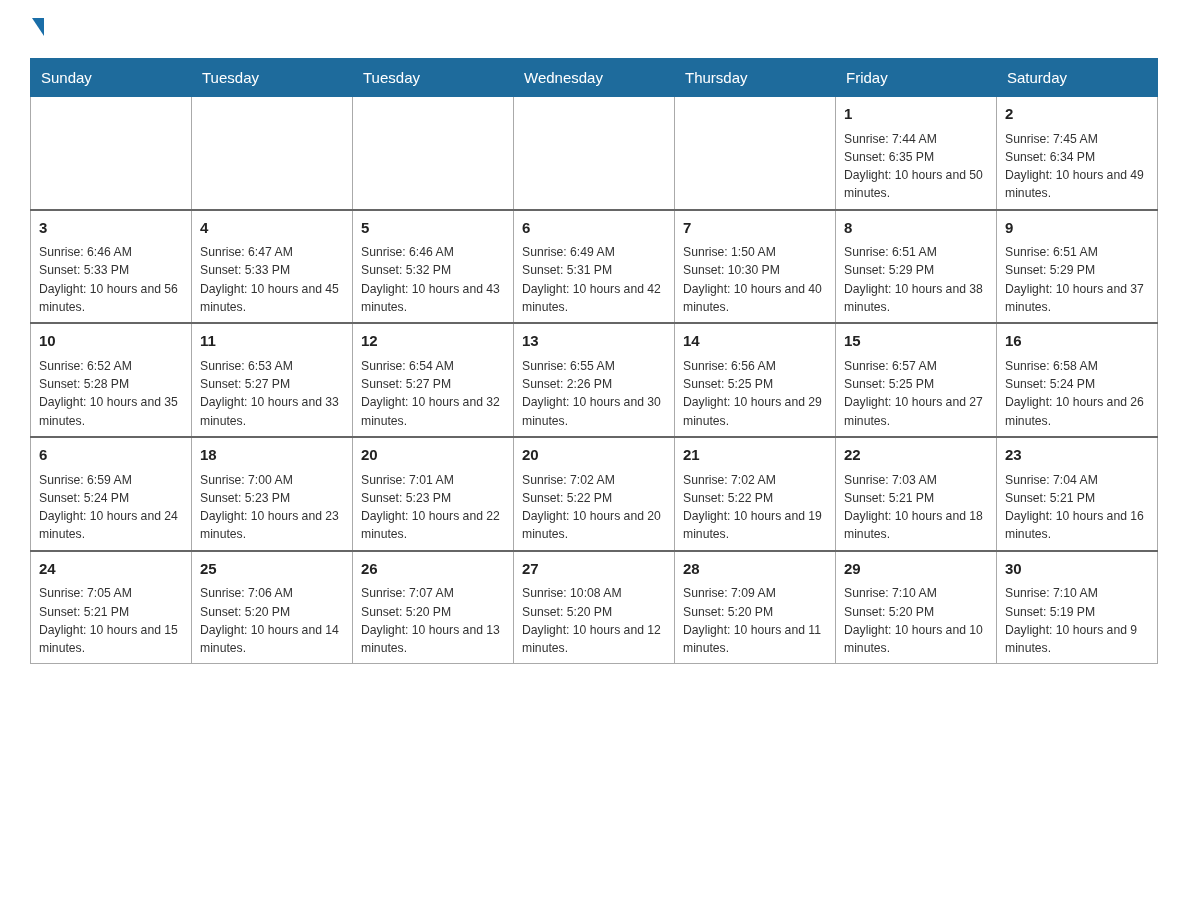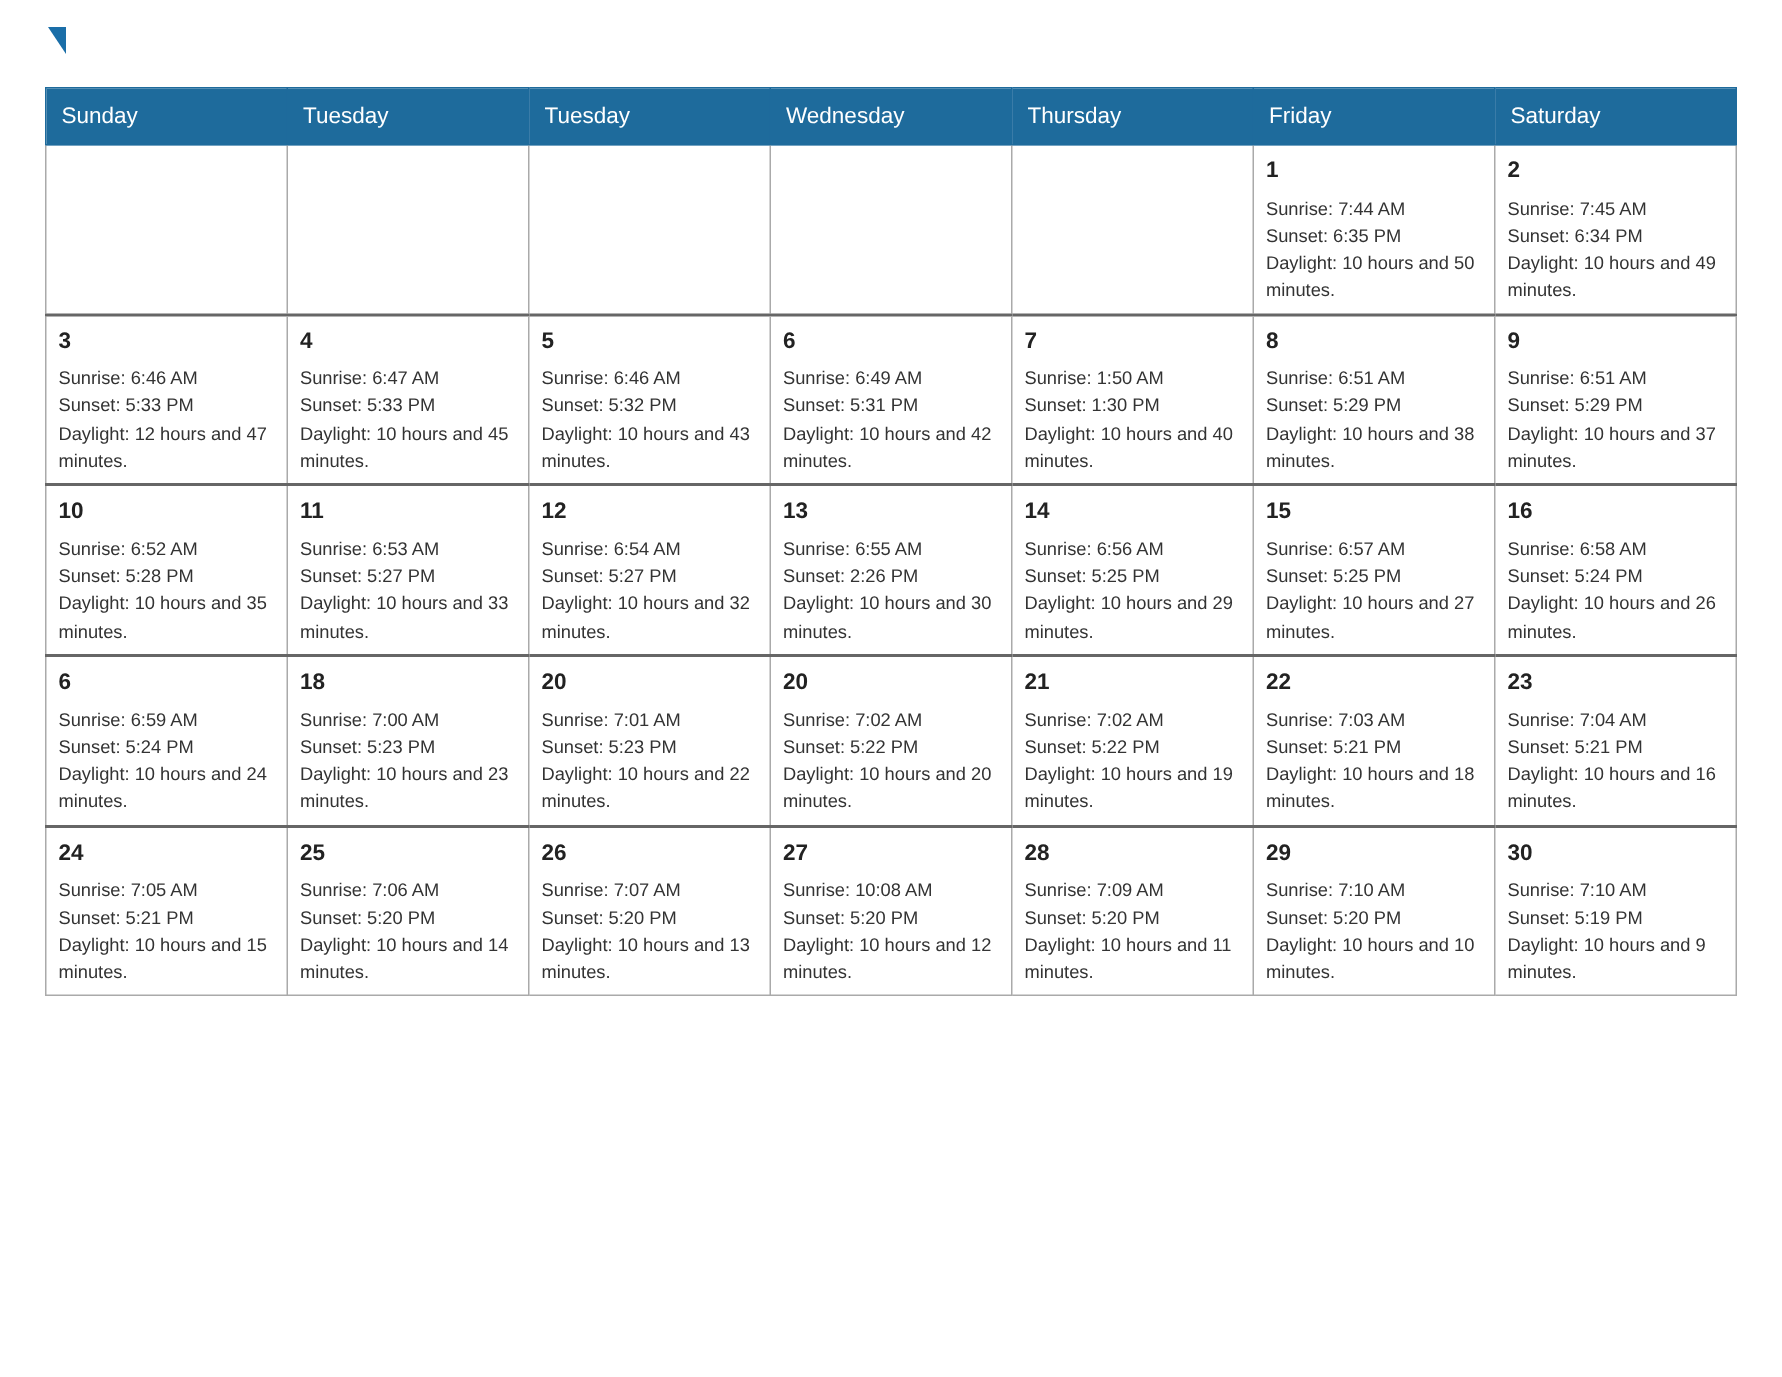"Sunset: 1:30 PM" div.sun-info { text: 1:30 -> 10:30 }
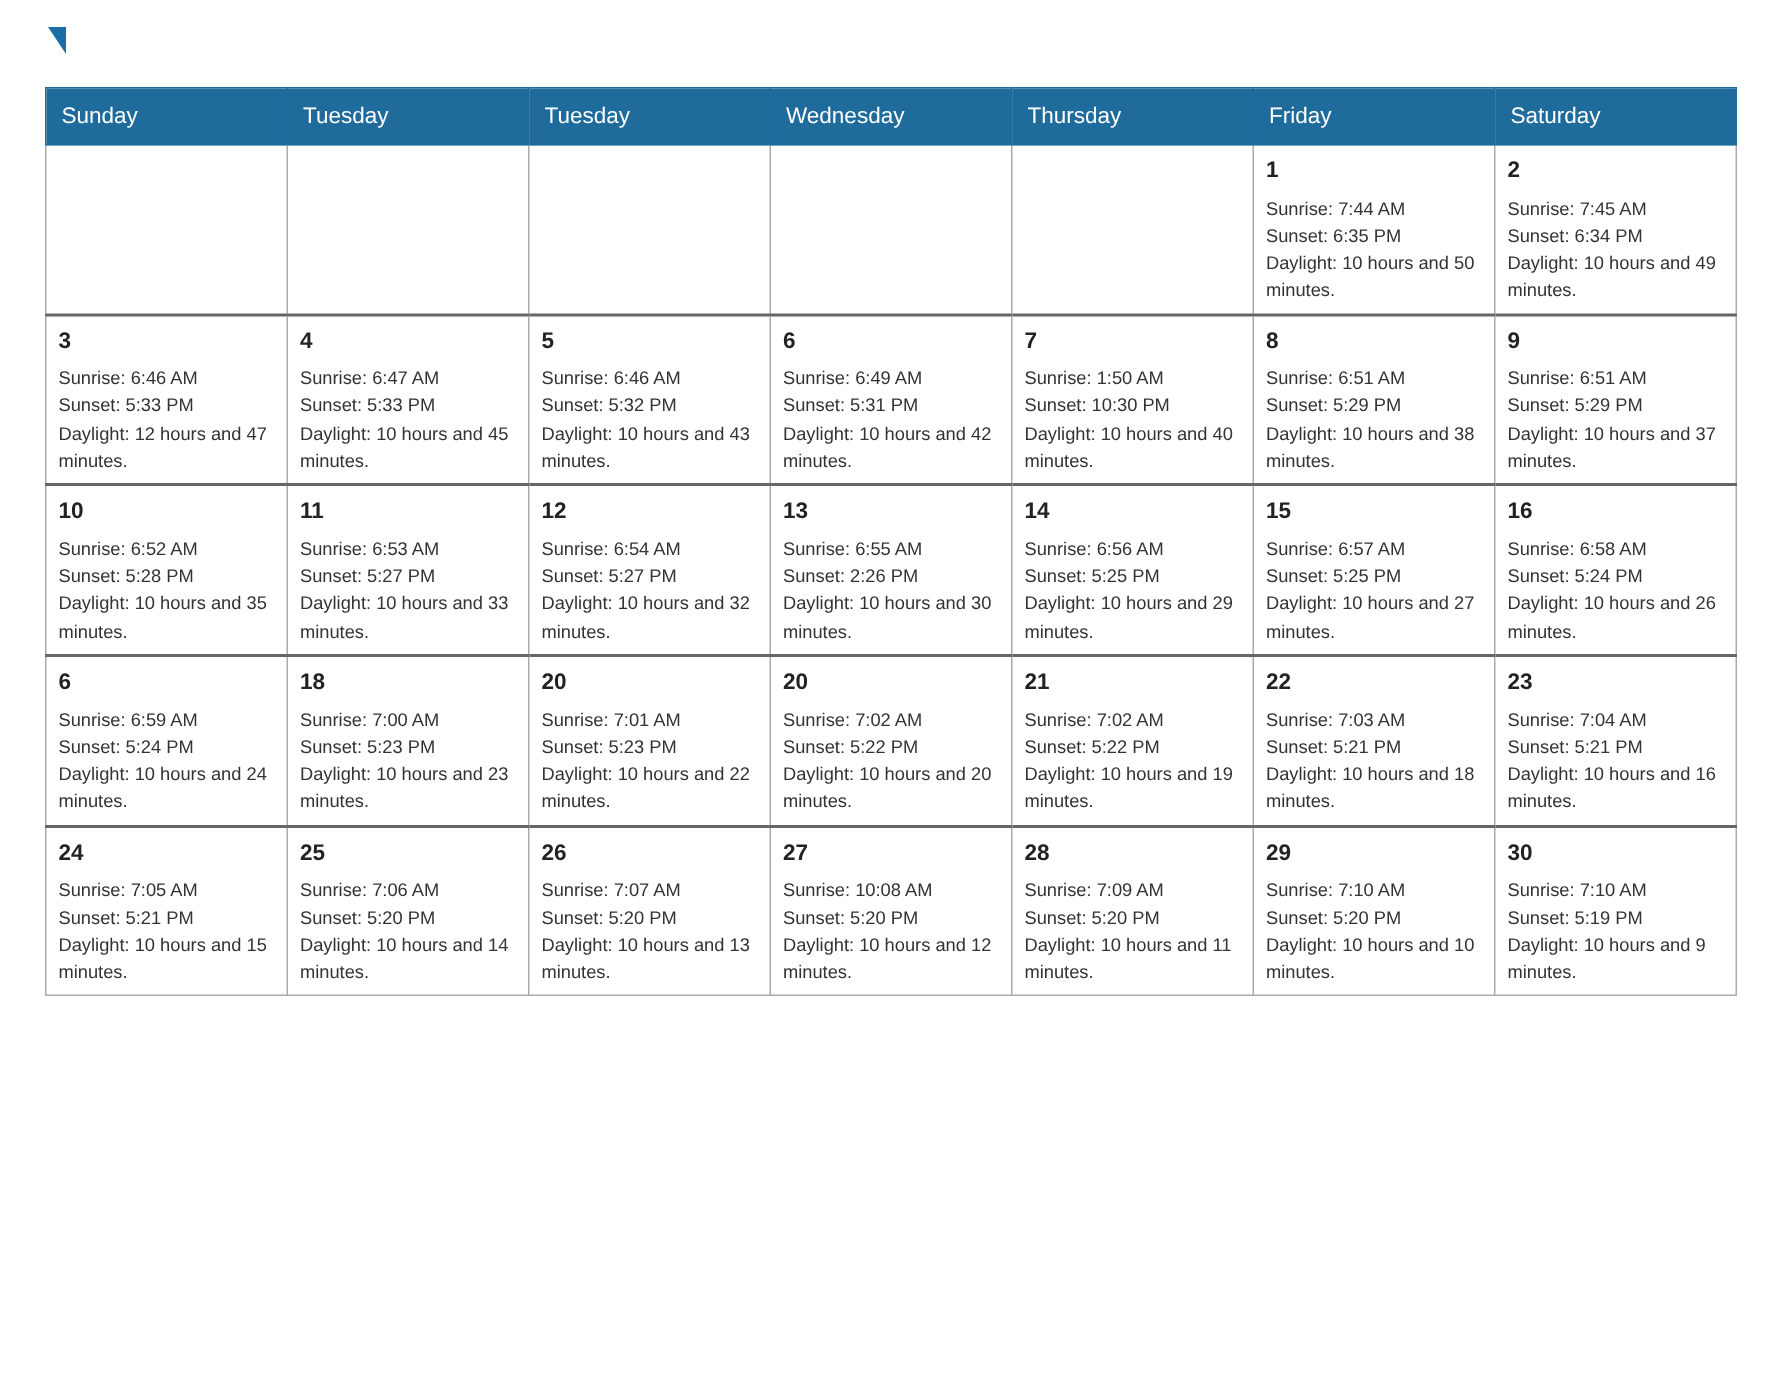"Daylight: 12 hours and 47" div.sun-info { text: 12 hours and 47 -> 10 hours and 56 }
